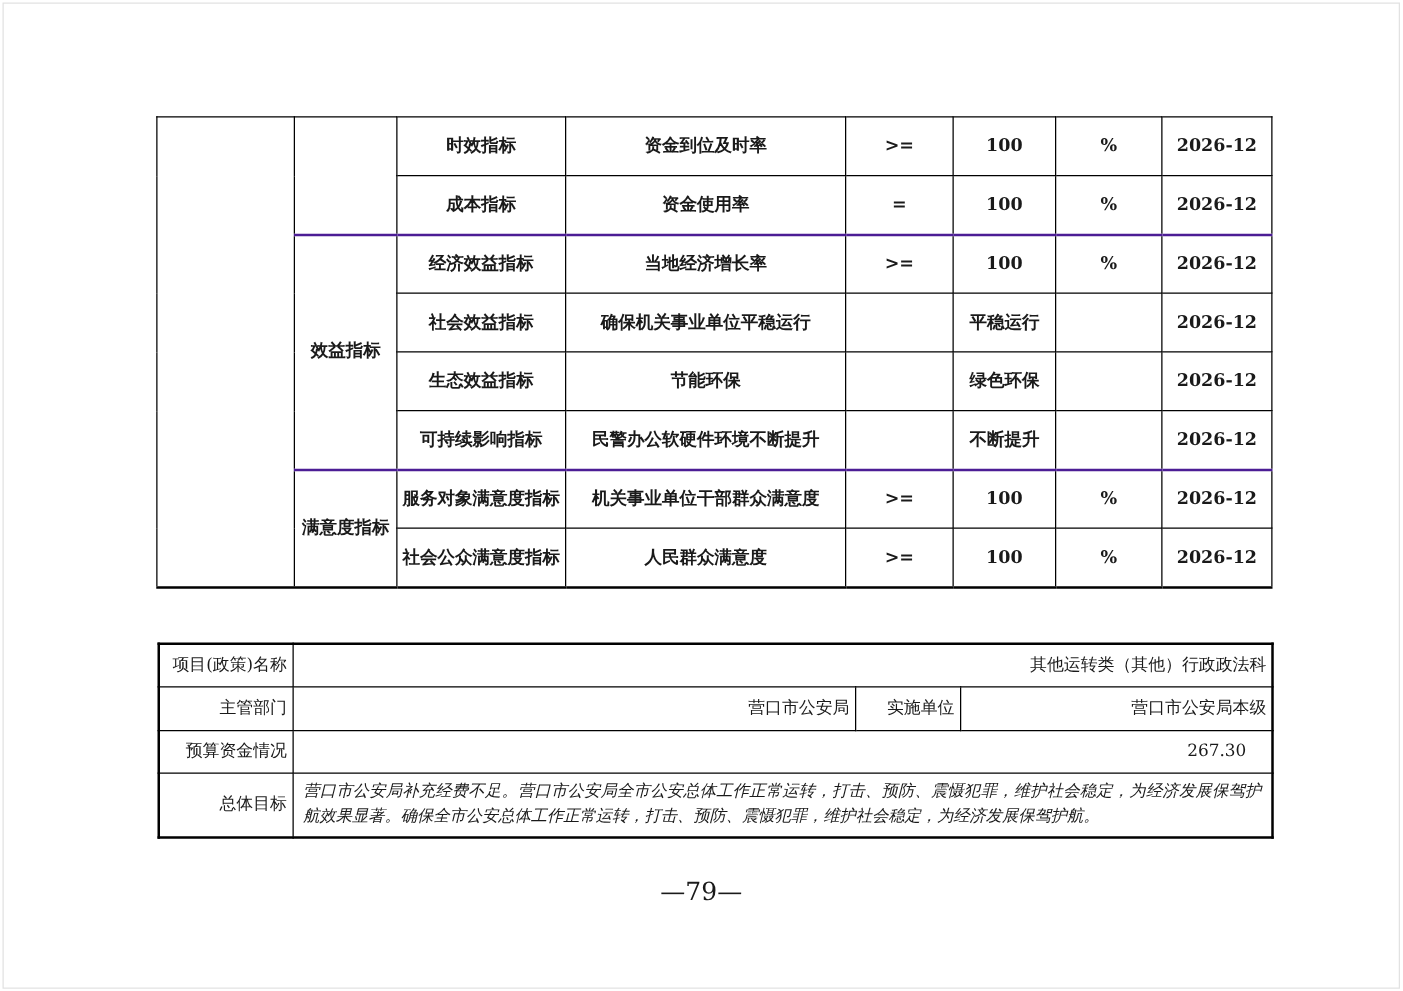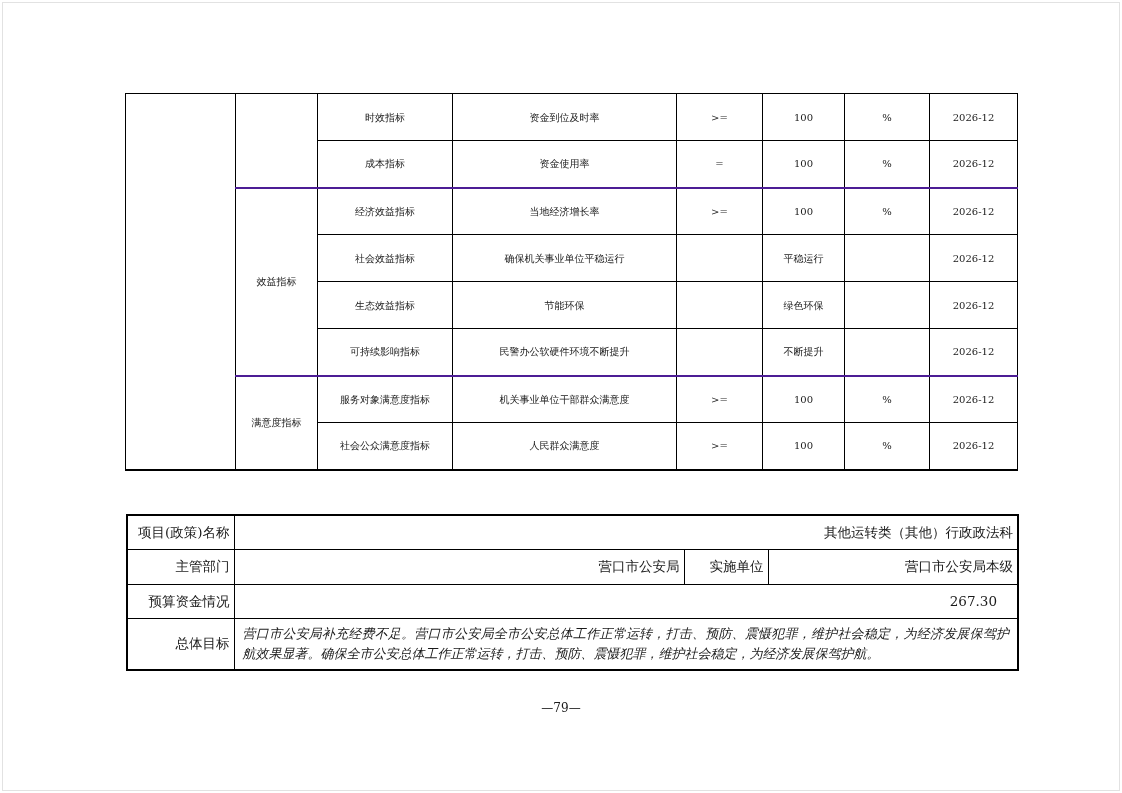"时效指标" .t1 td { font-size: 10px -> 14px; font-weight: none -> bold }
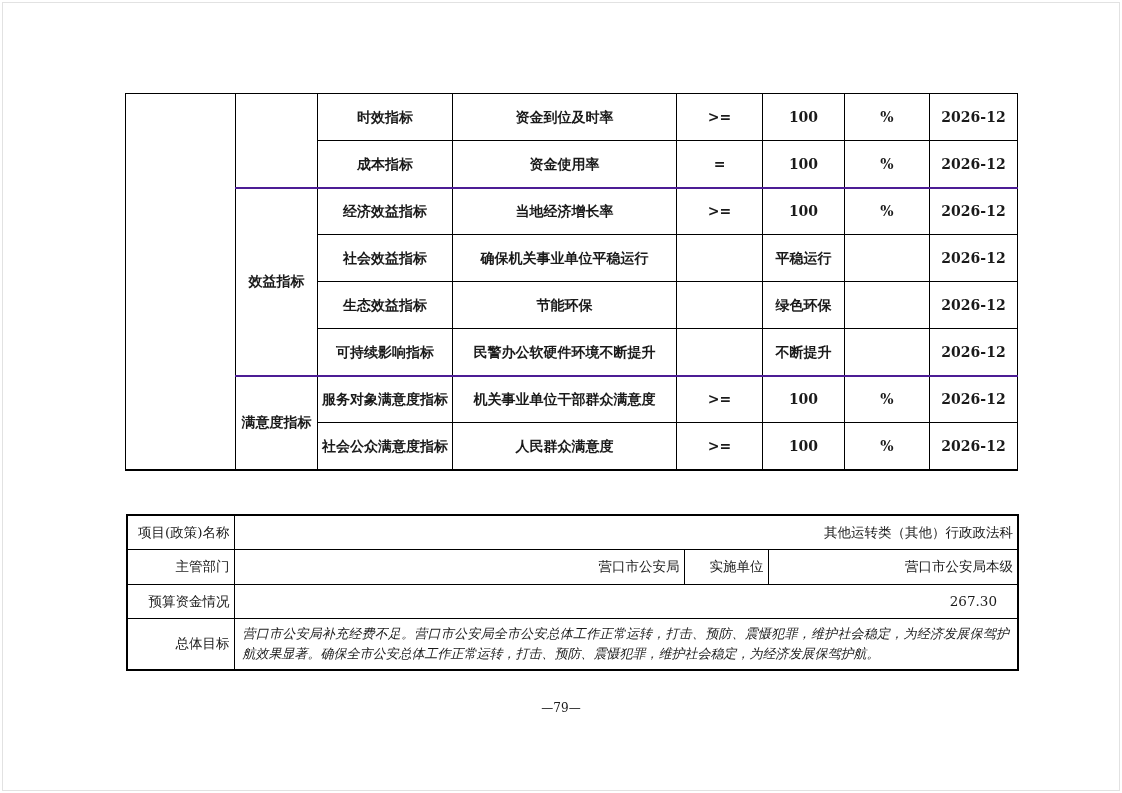"—79—" .pageno { font-size: 12px -> 20px }
